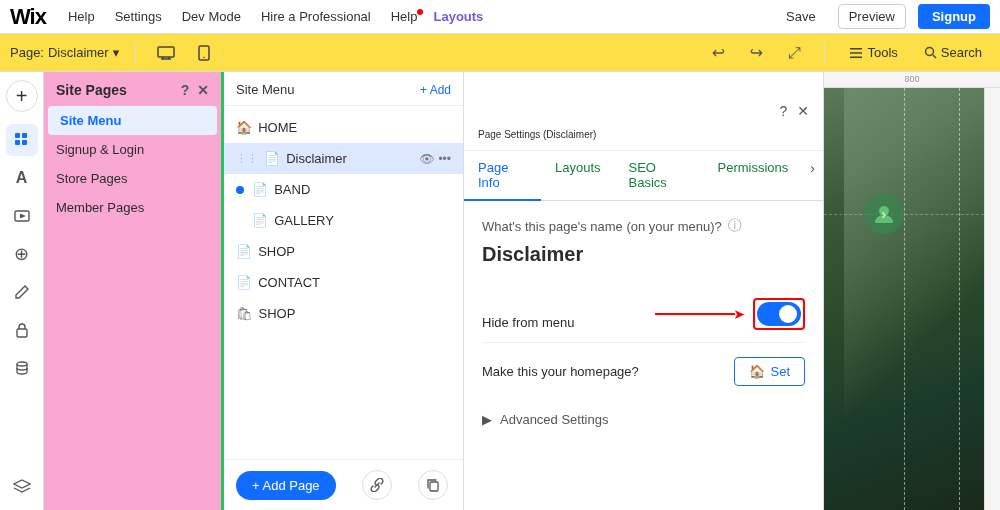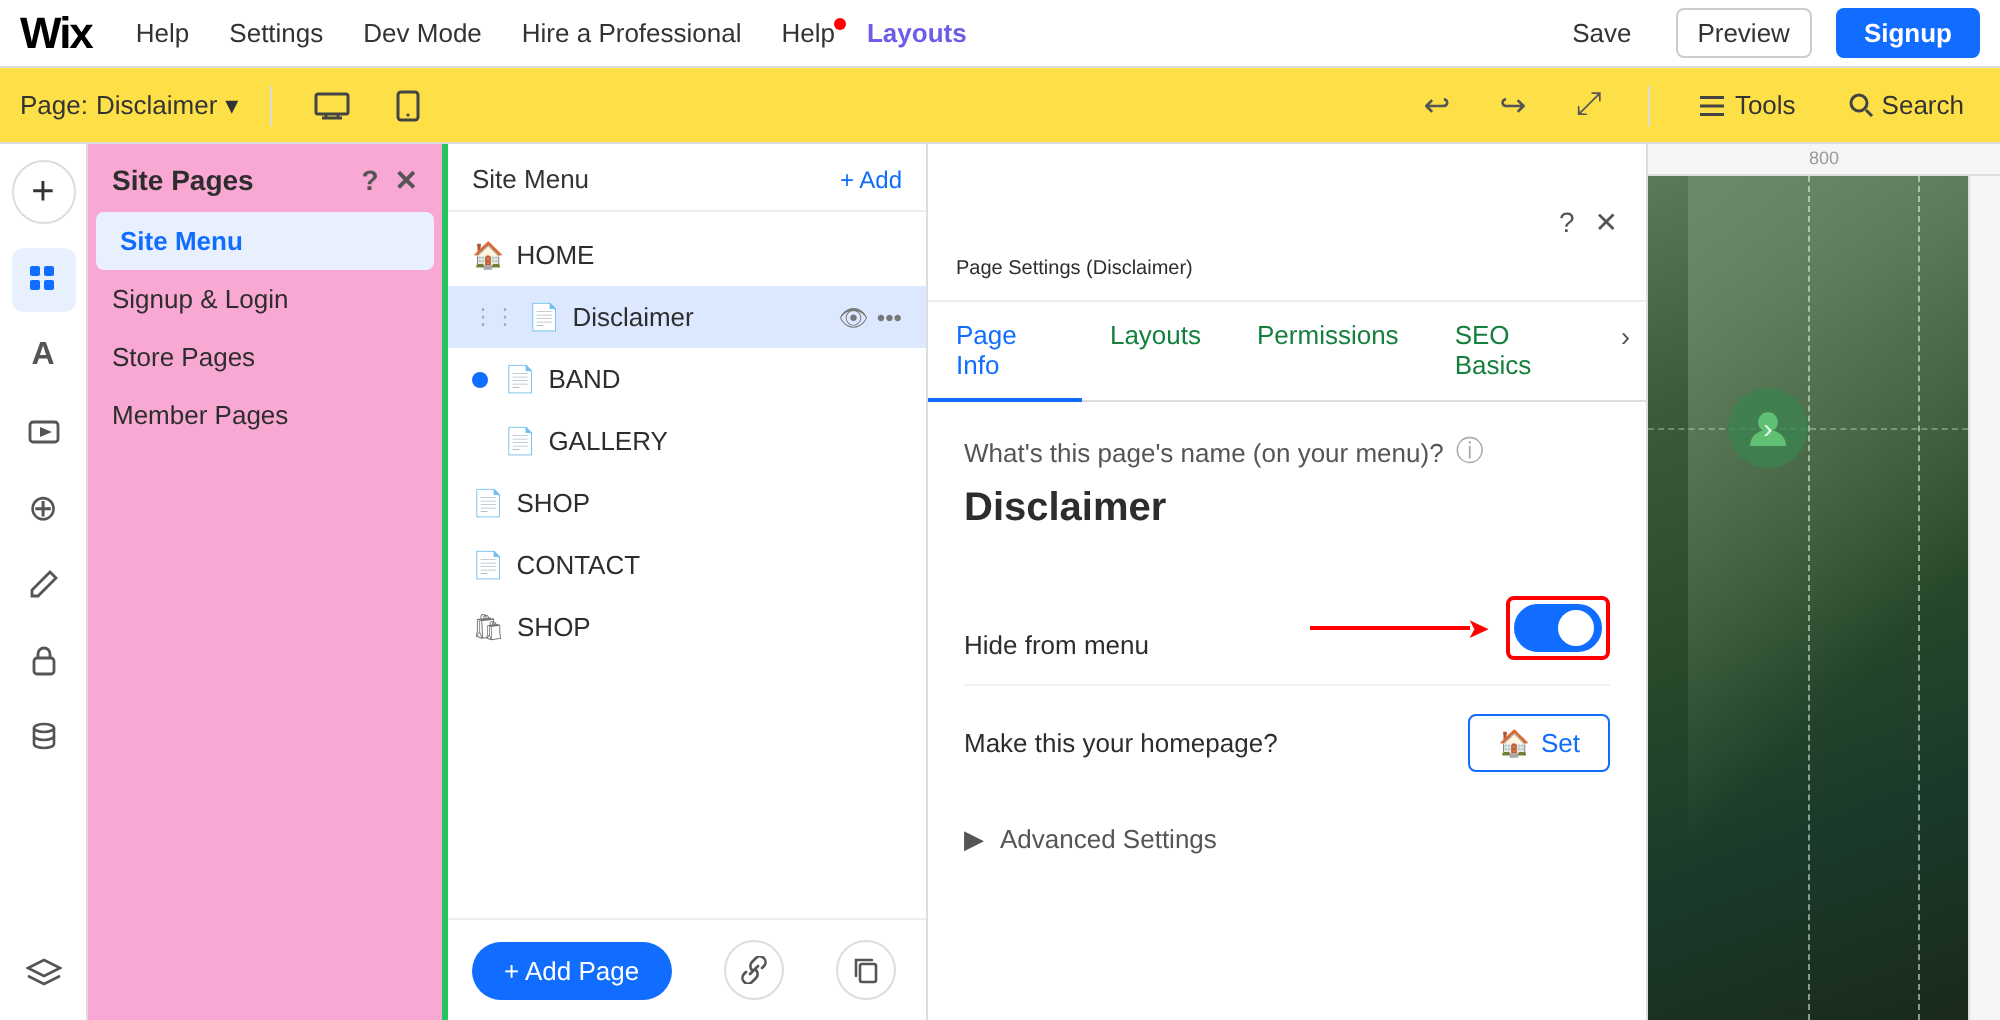"Permissions" div.tab { order: before "SEO Basics" -> after "SEO Basics" }
